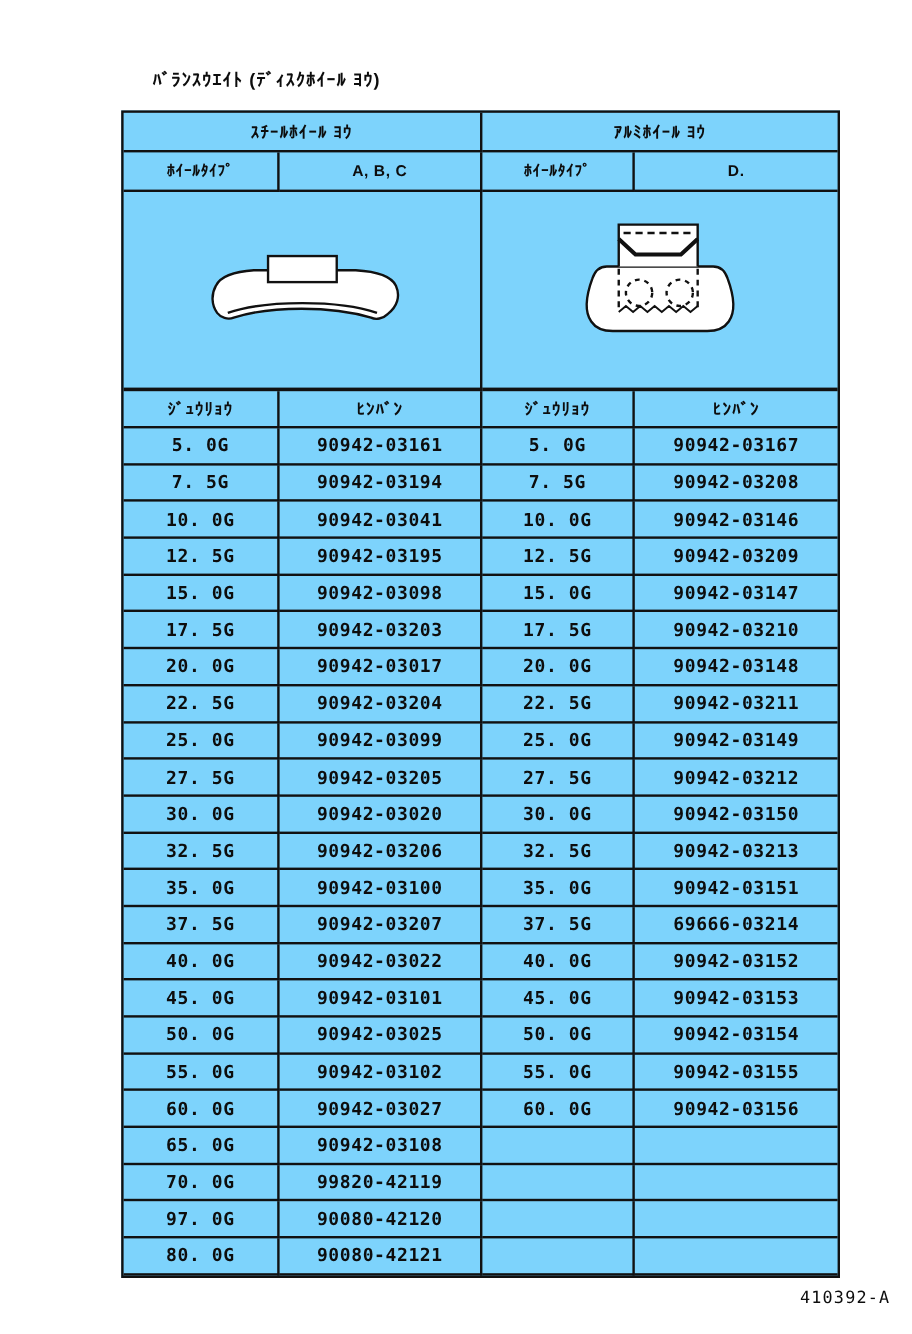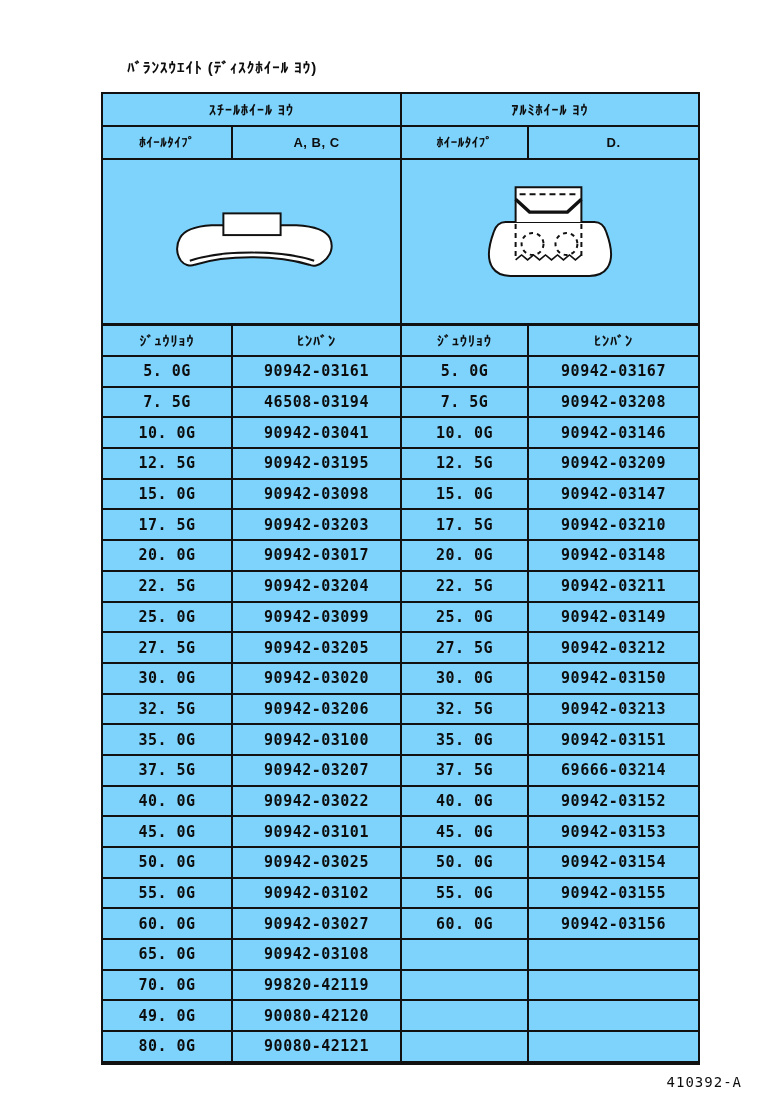"46508-03194" div.cell { text: 46508-03194 -> 90942-03194 }
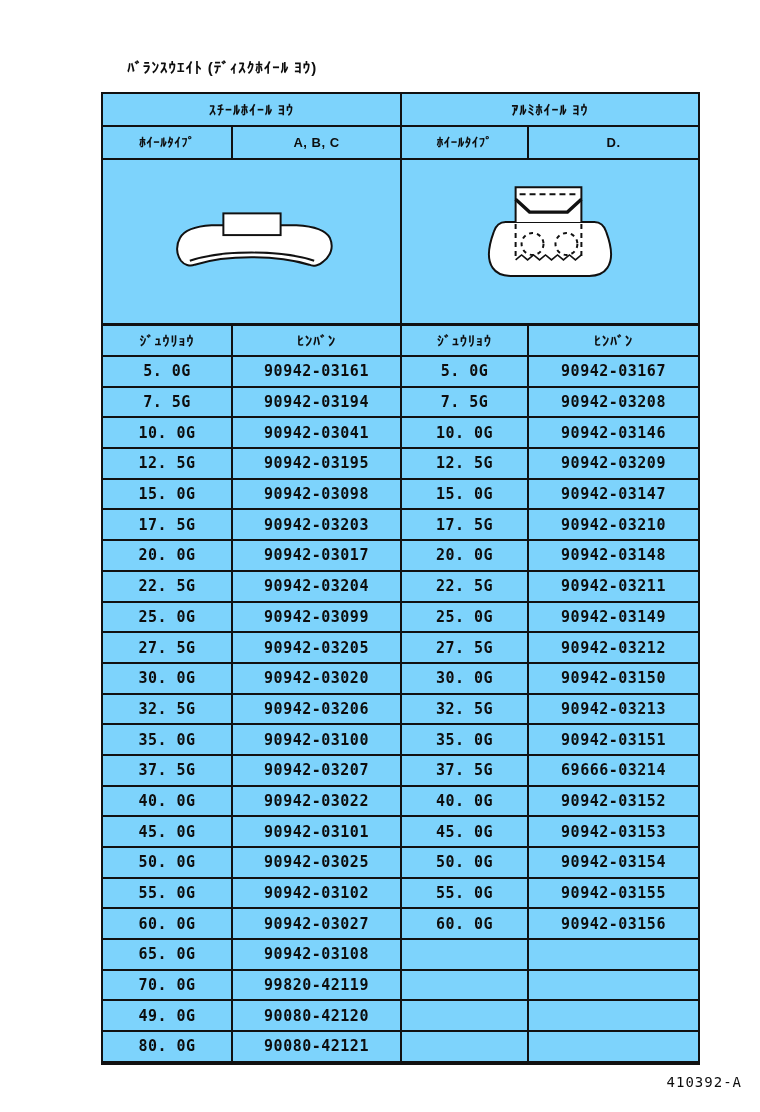"49. 0G" div.cell { text: 49 -> 97 }
